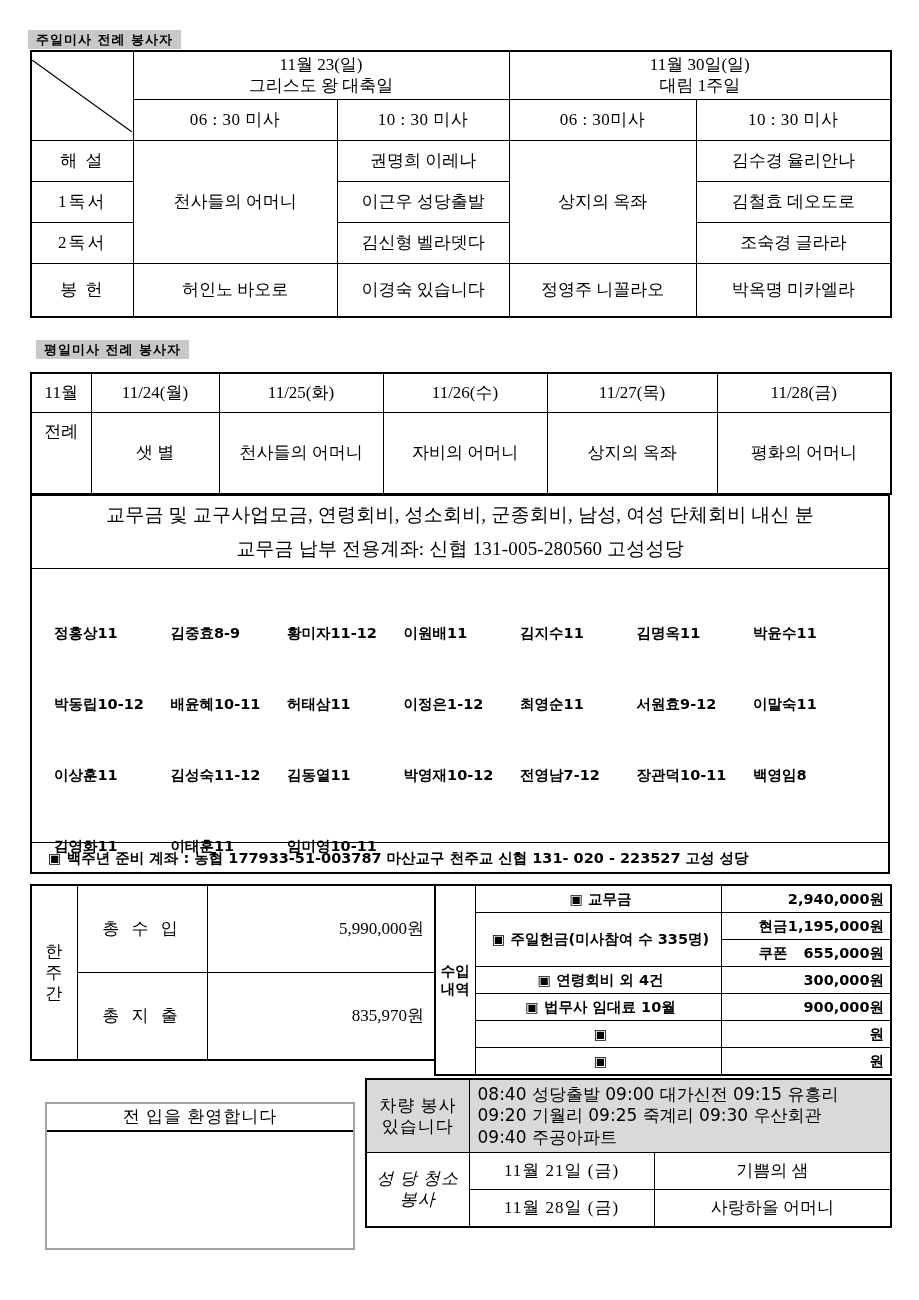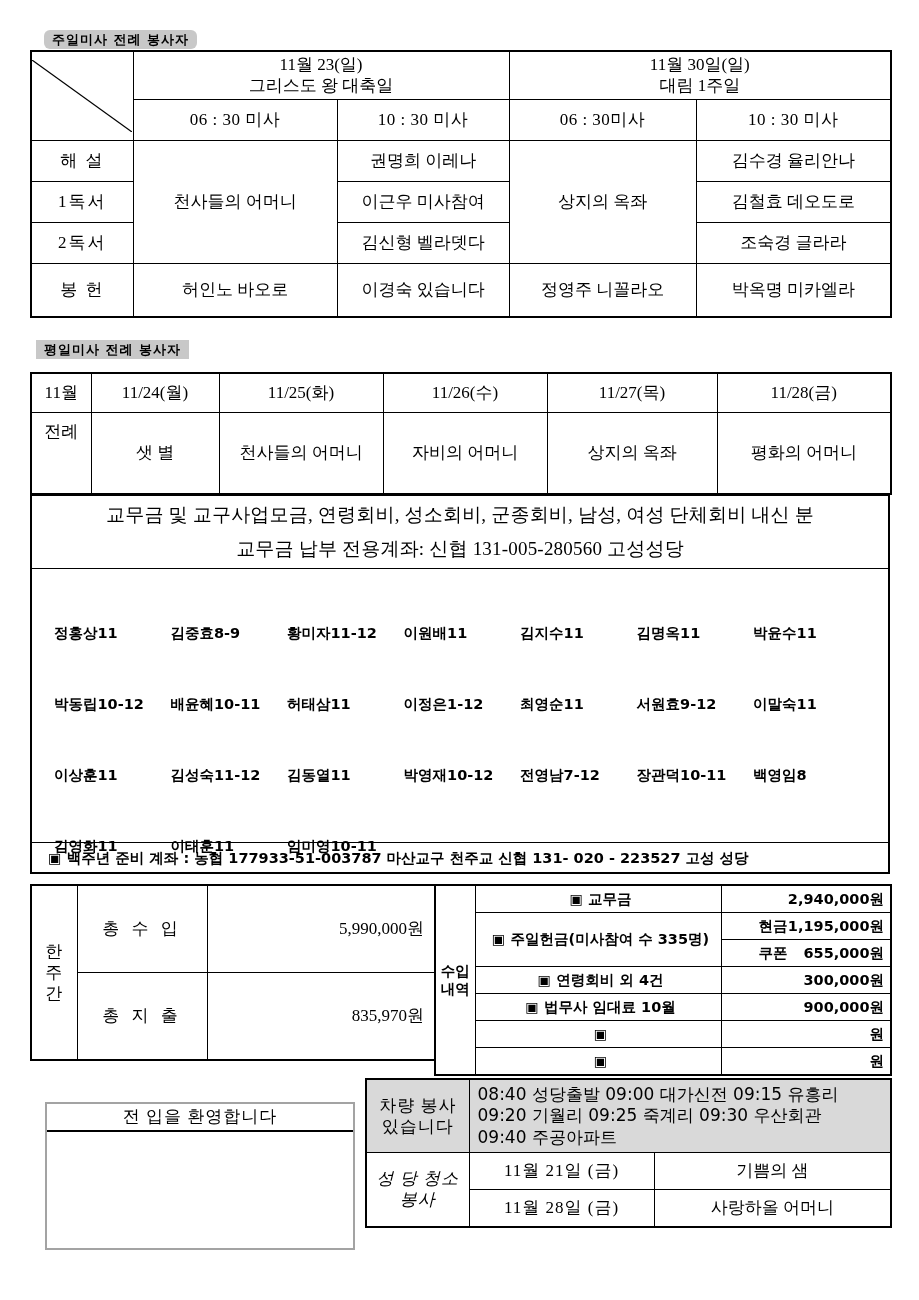"주일미사 전례 봉사자" div.sect-tab { border-radius: 6px -> none; left: 44px -> 28px }
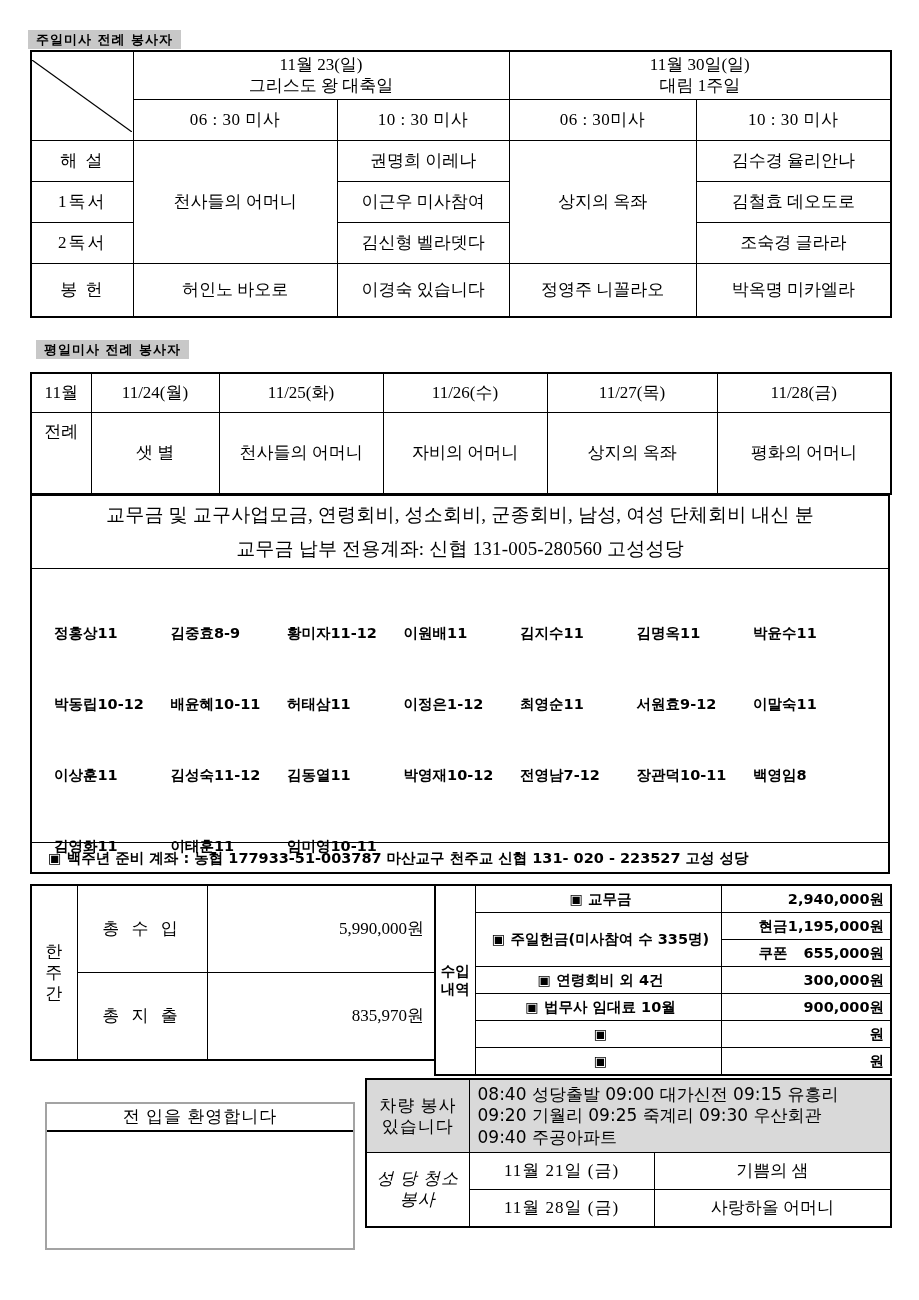"이근우 미사참여" td { text: 미사참여 -> 성당출발 }
